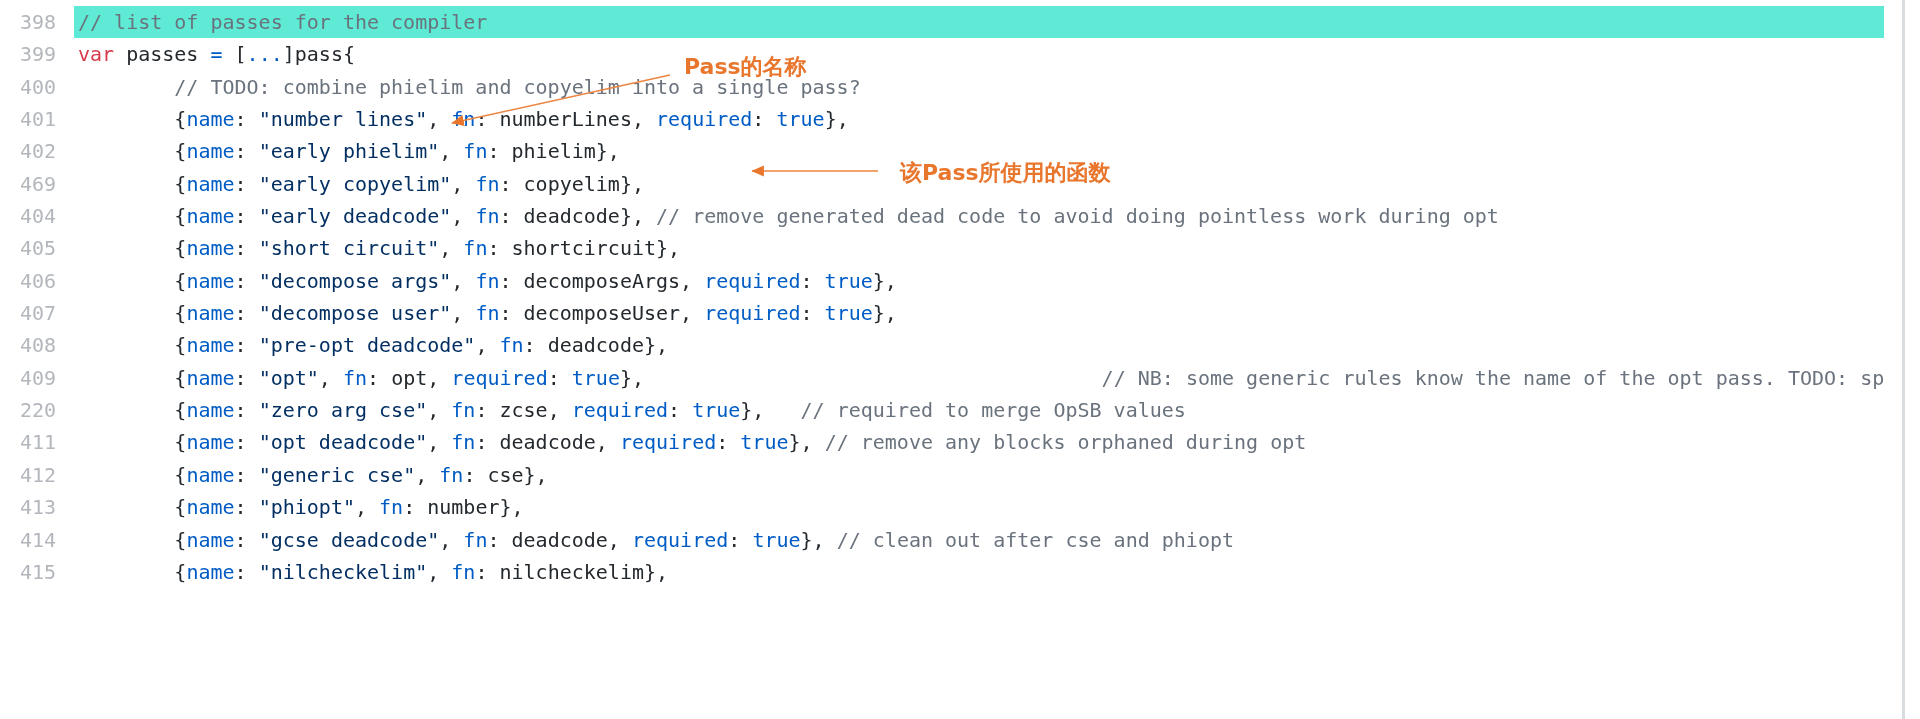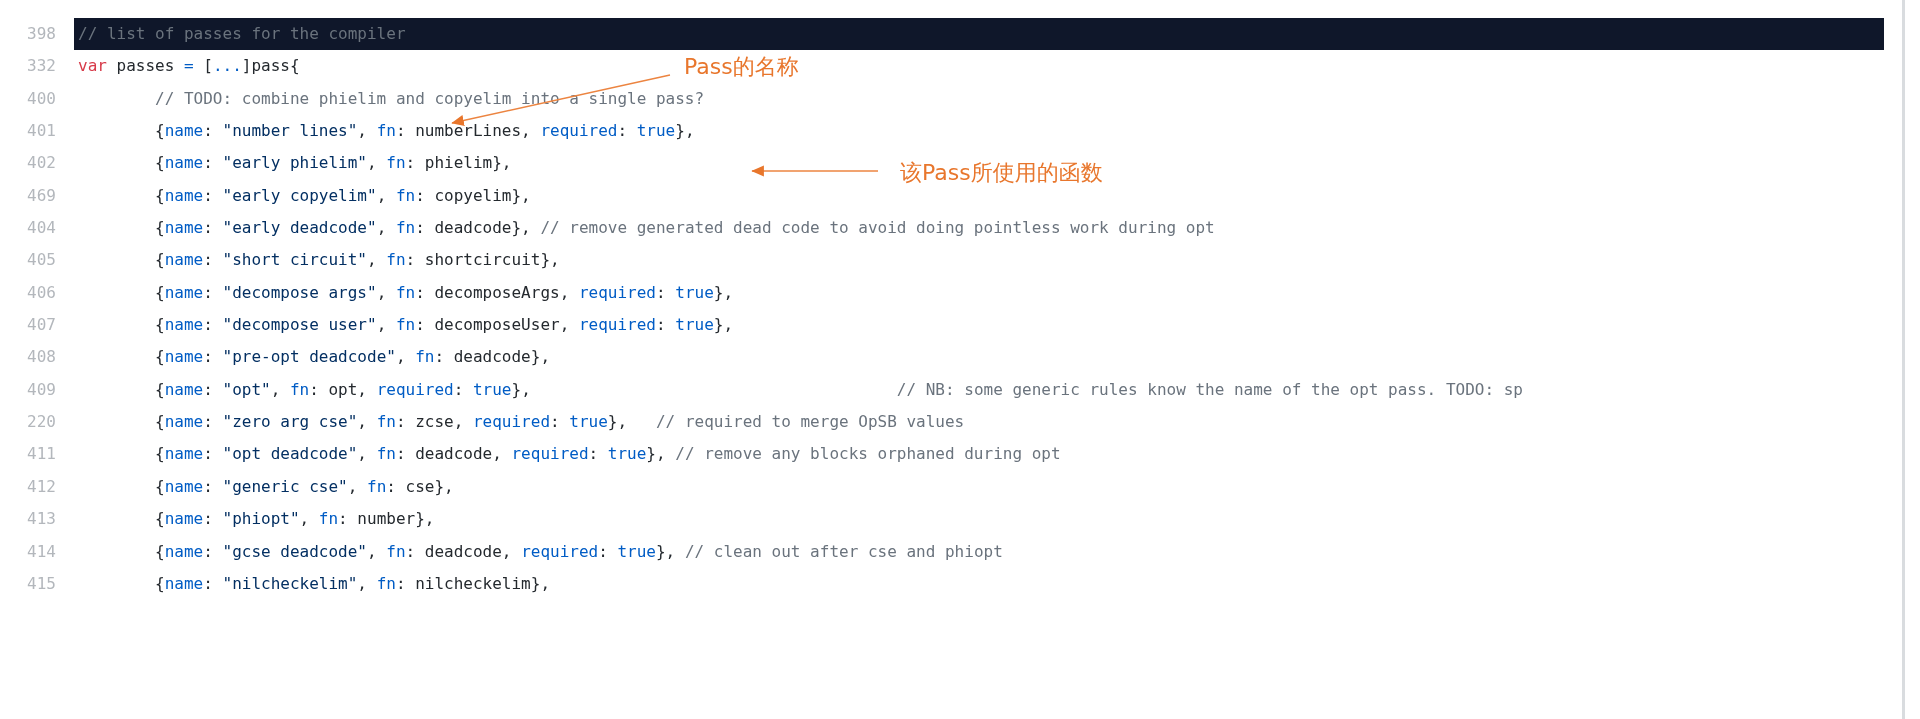"398" .code { font-size: 16px -> 20px; top: 18px -> 6px }
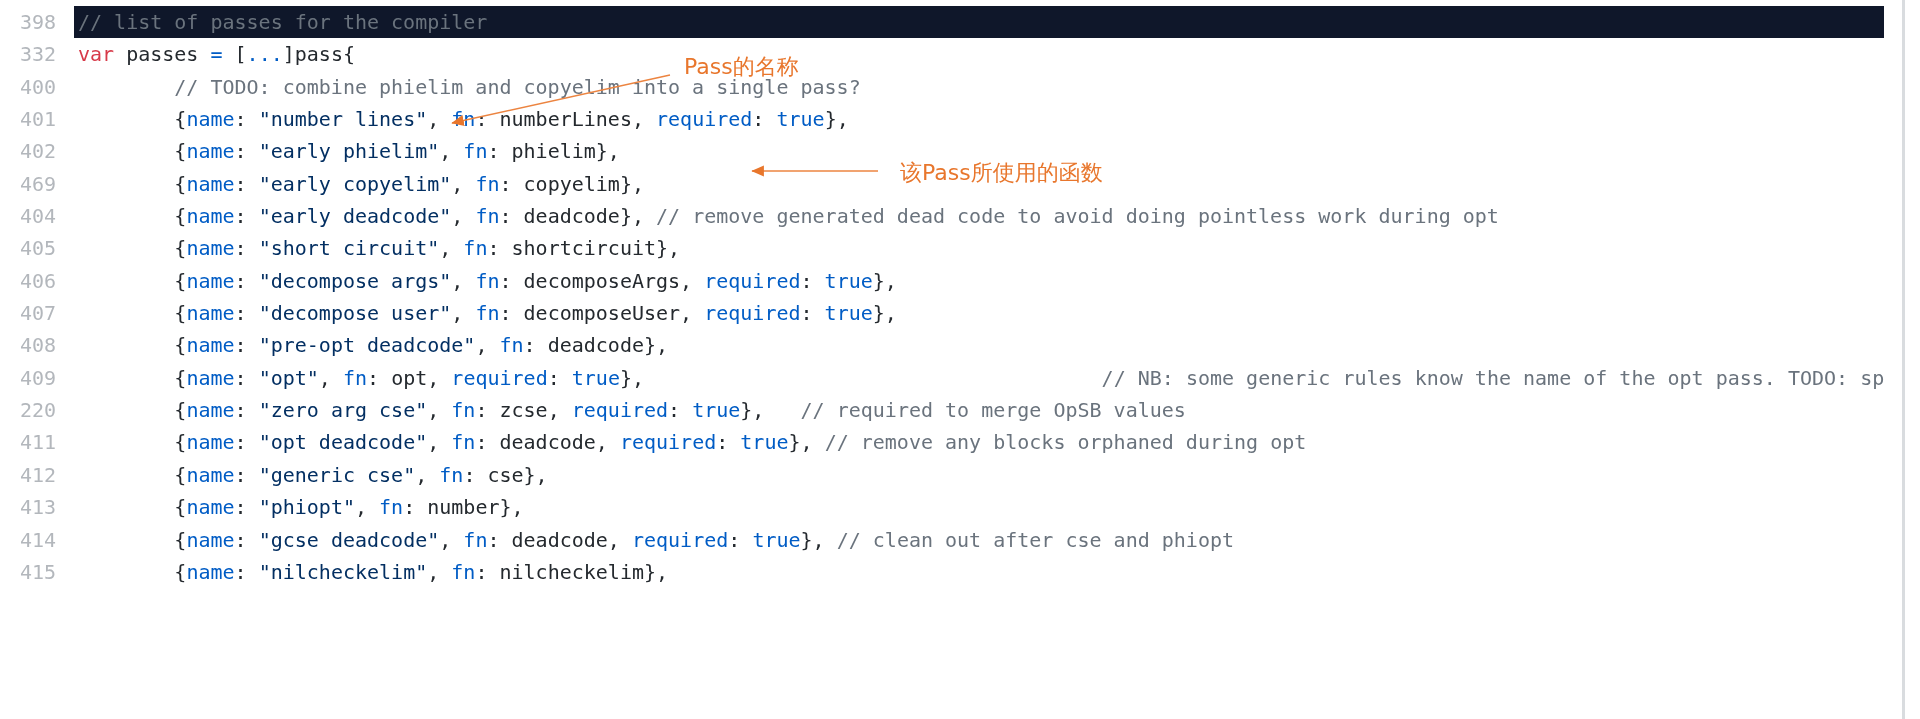"// list of passes for" .row.hl .content { background: #0f172a -> #5eead4 }
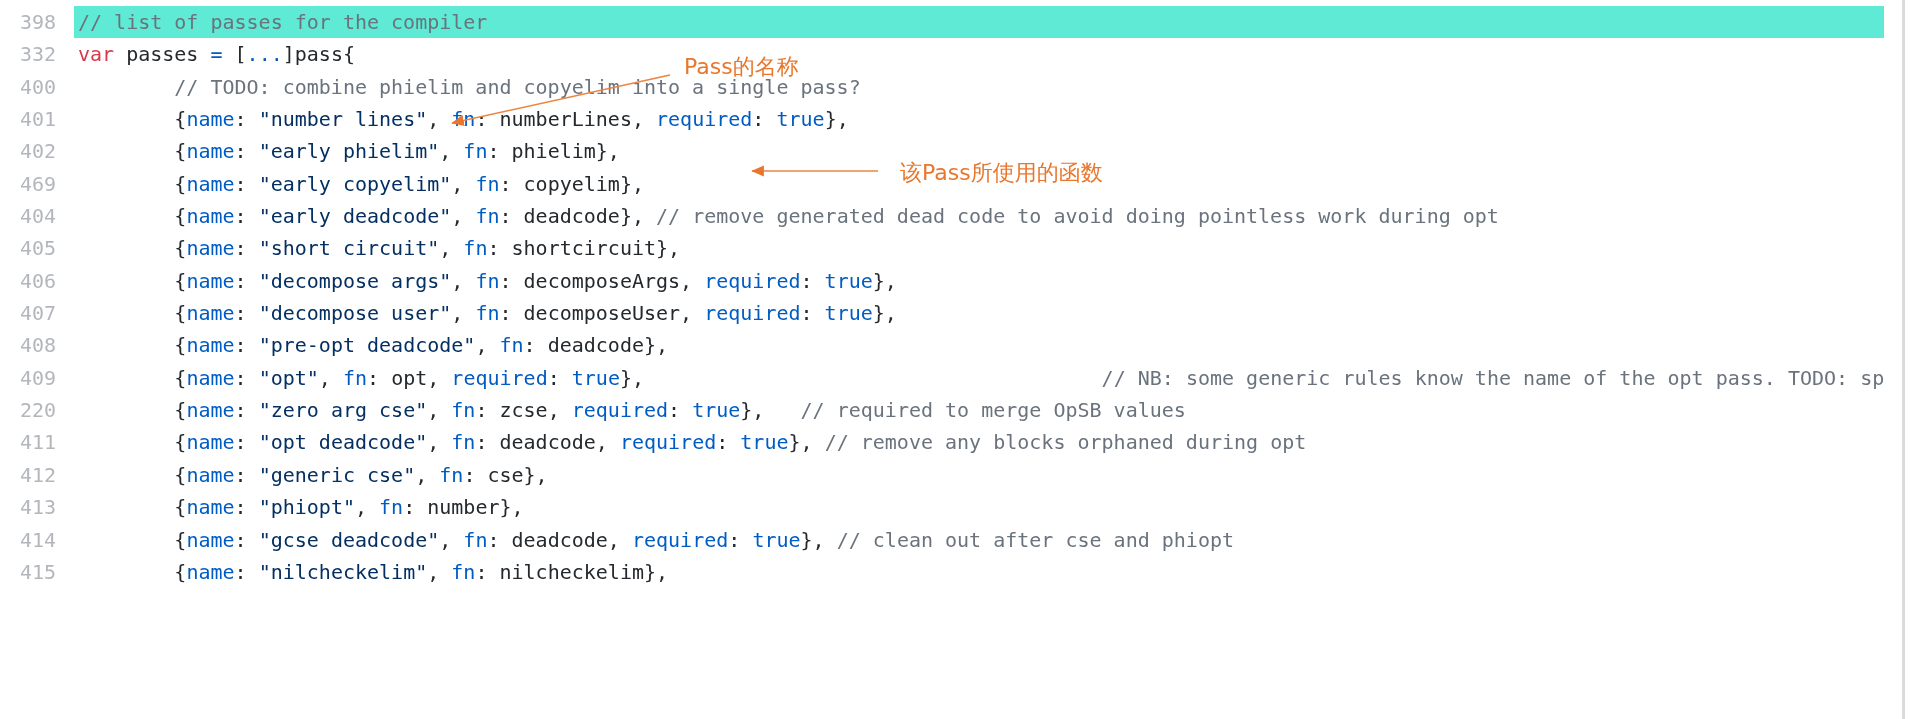"332" span.num { text: 332 -> 399 }
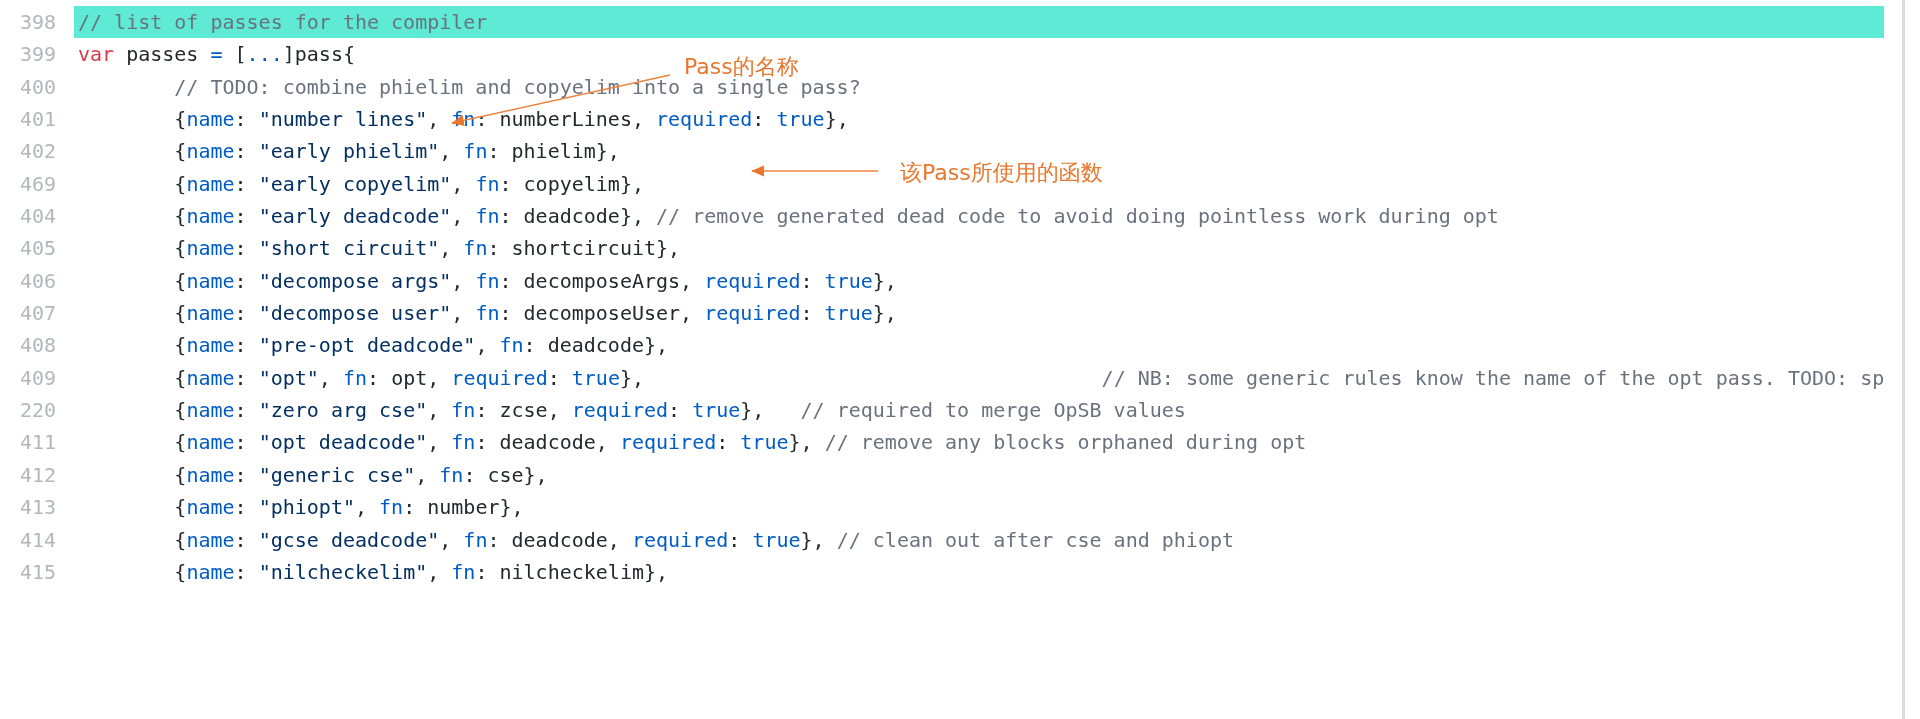"Pass的名称" .ann { font-weight: 400 -> 700 }
